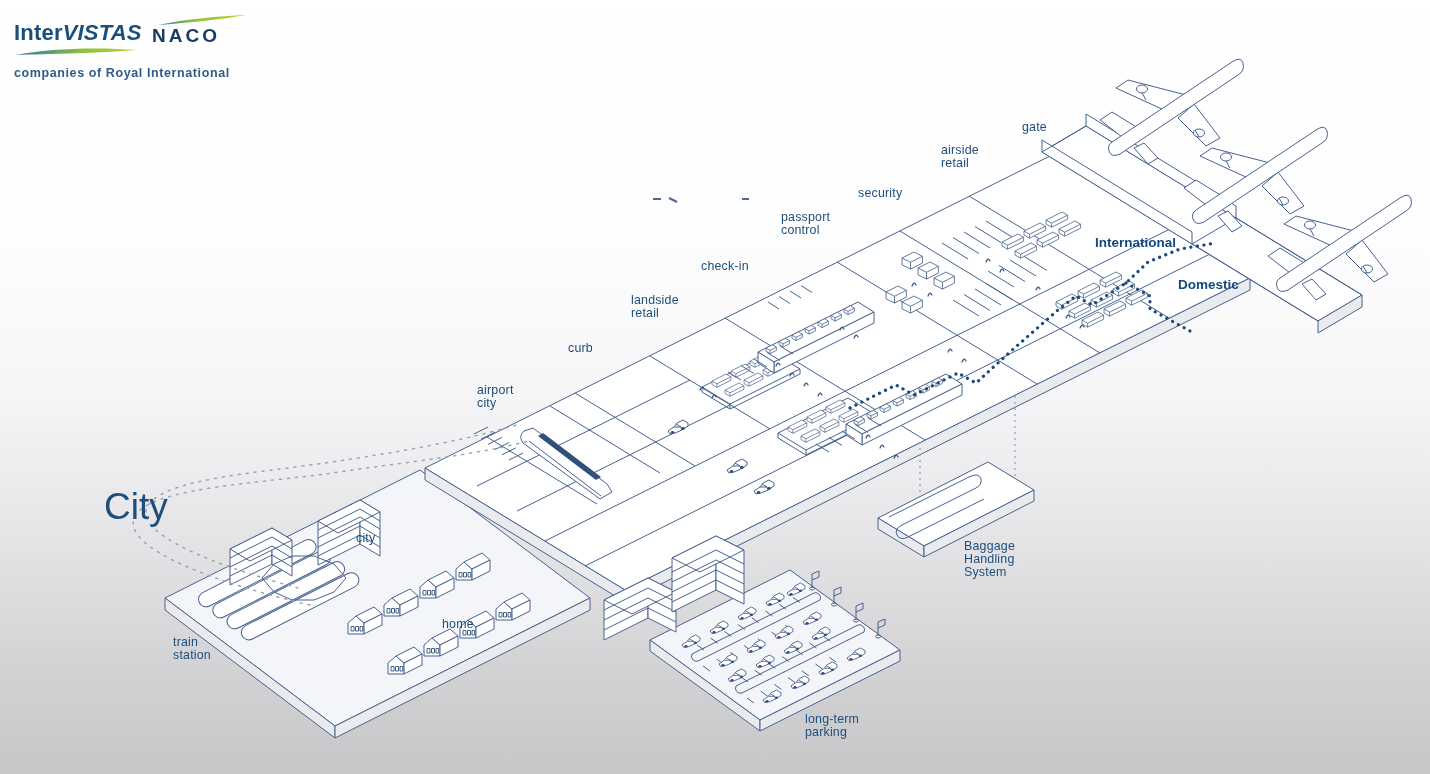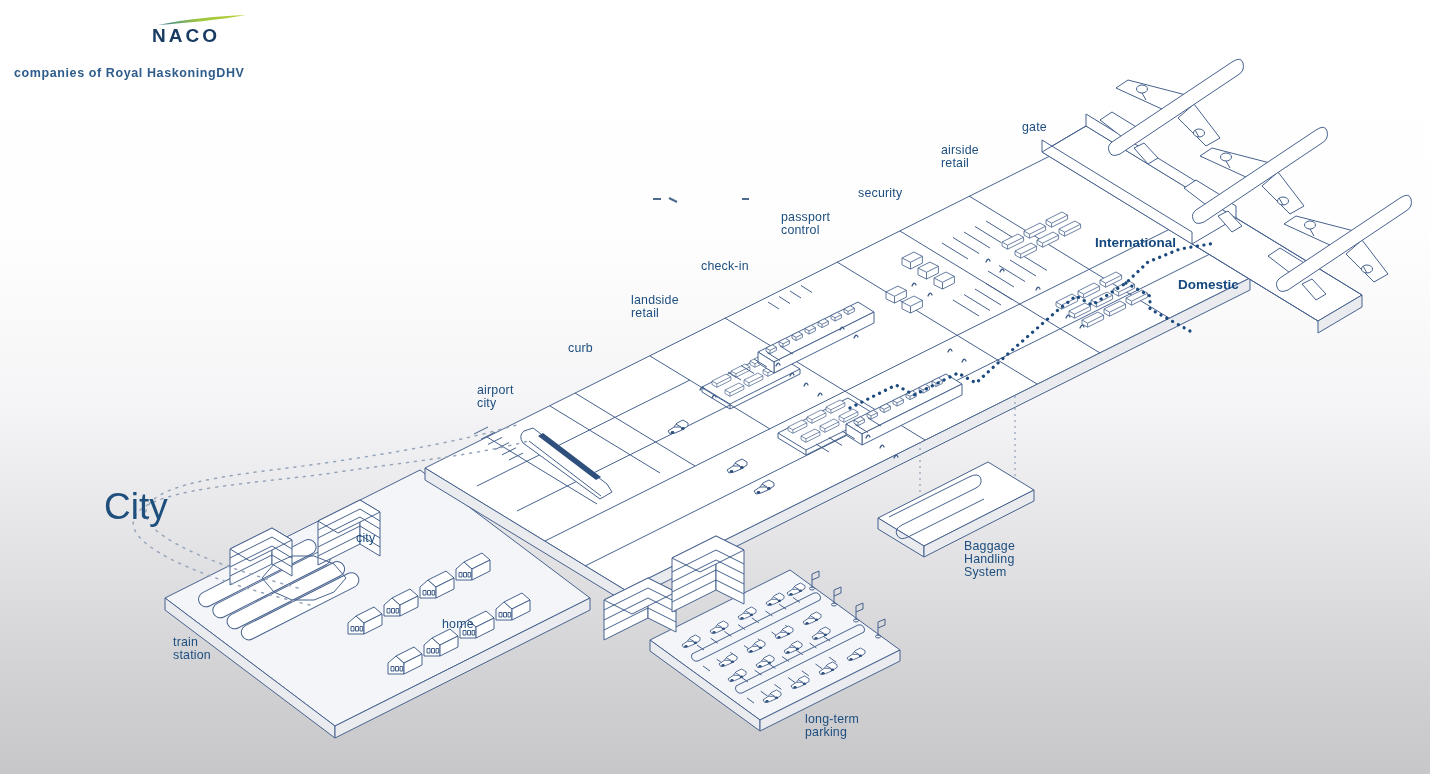"InterVISTAS" div.iv { html: none -> <div> <span><span>Inter</span><i>VISTAS</i></span> <svg> <defs> <linearGradient> <stop></stop> <stop></stop> <stop></stop> </linearGradient> </defs> <path></path> </svg> </div> }
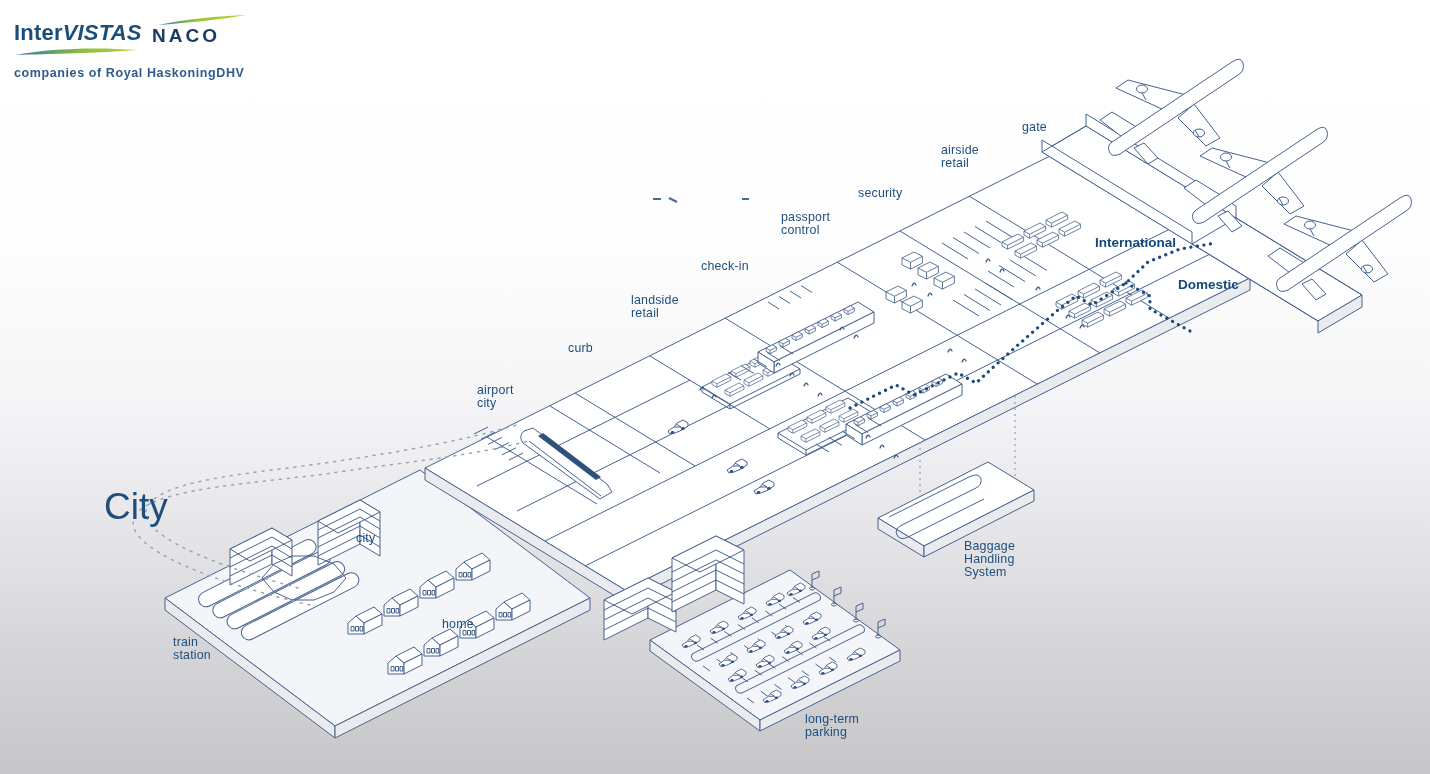"companies of Royal HaskoningDHV" div.tagline { text: HaskoningDHV -> International }
